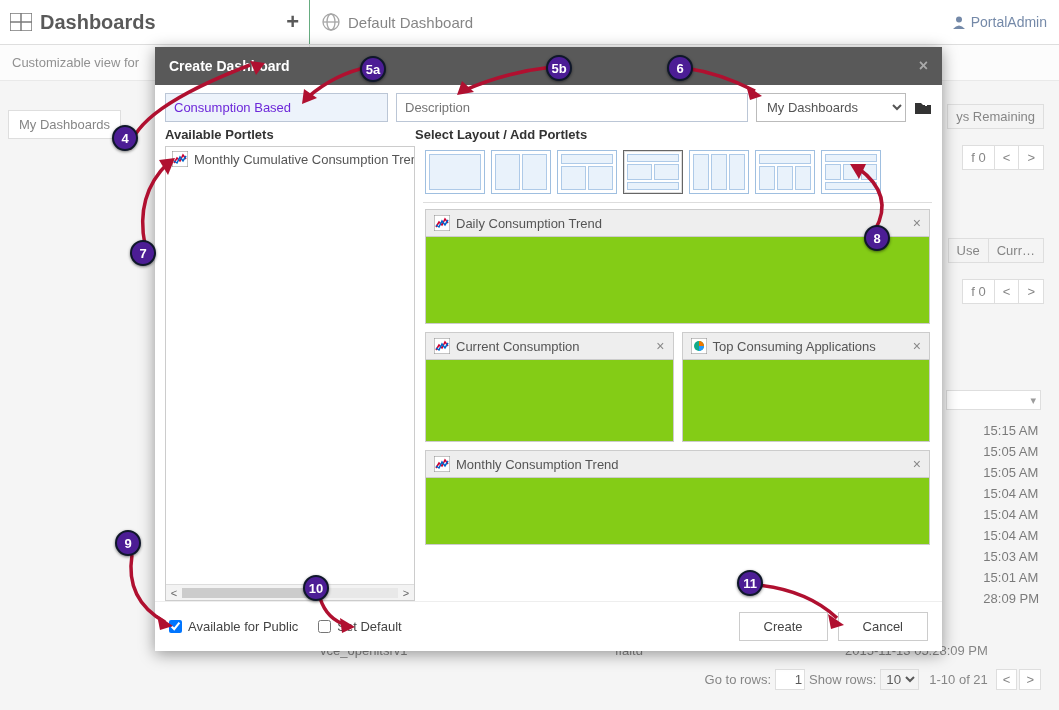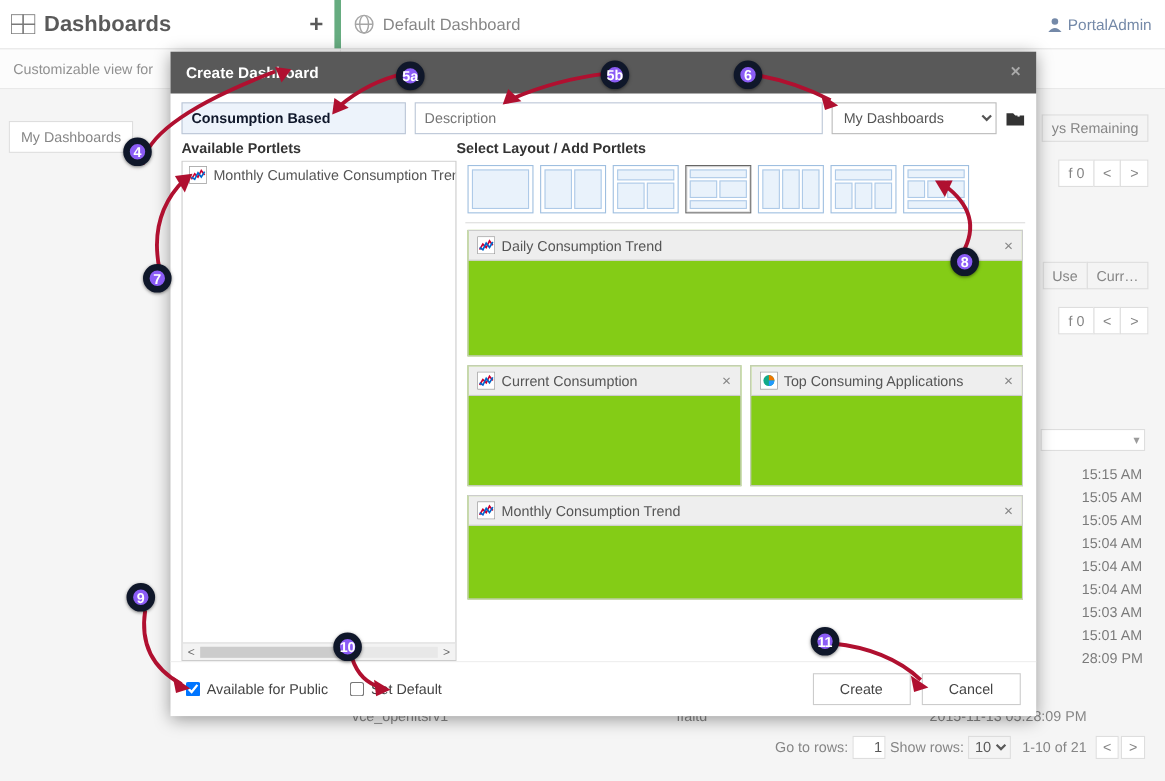"Dashboards" .topbar-left { border-right: 6px solid #15803d -> 1px solid #15803d }
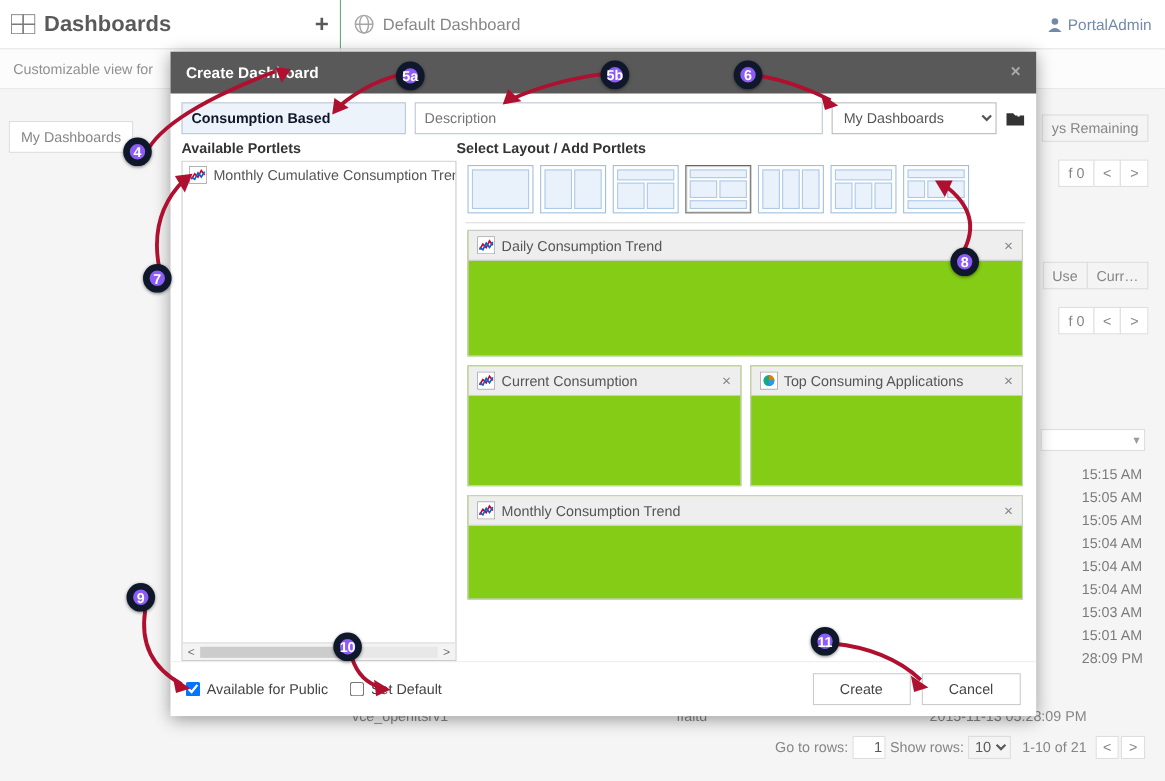"5a" .callout { background: #8b5cf6 -> #4c1d95; border: 6px solid #0f172a -> 2px solid #0f172a }
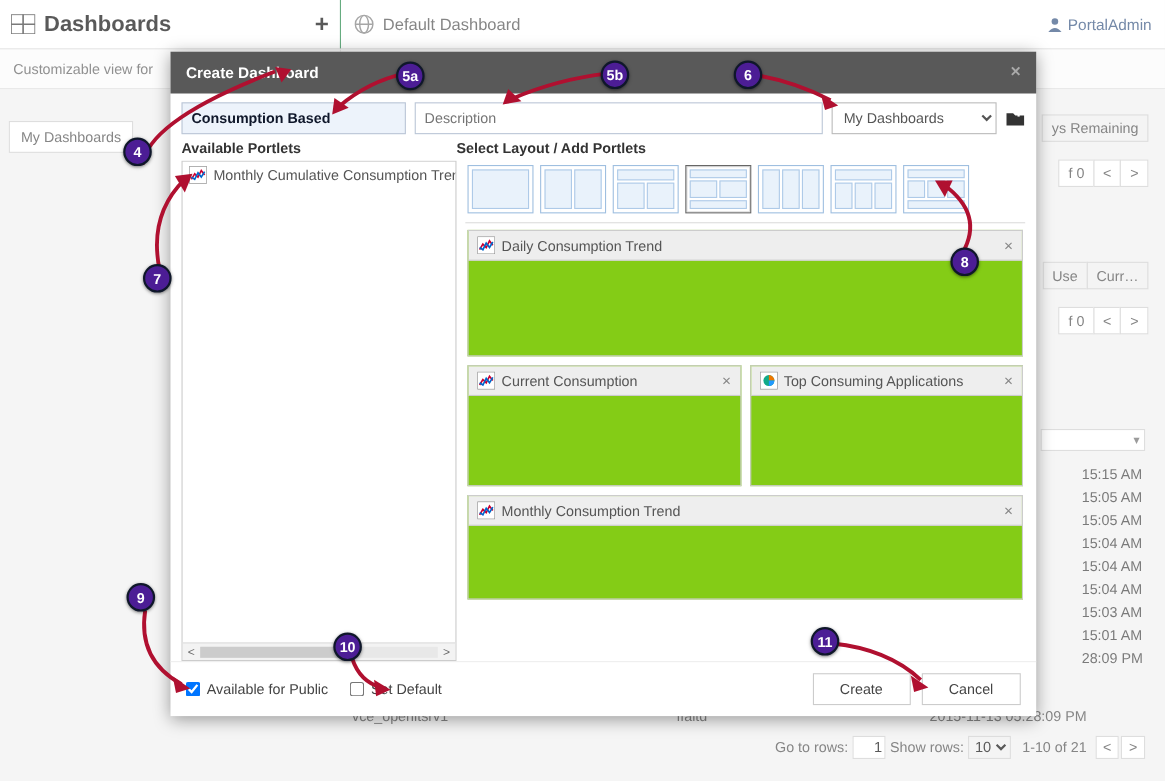"Consumption Based" .inp-name { color: #0f172a -> #6d28d9; font-weight: bold -> none; width: 204px -> 223px }
